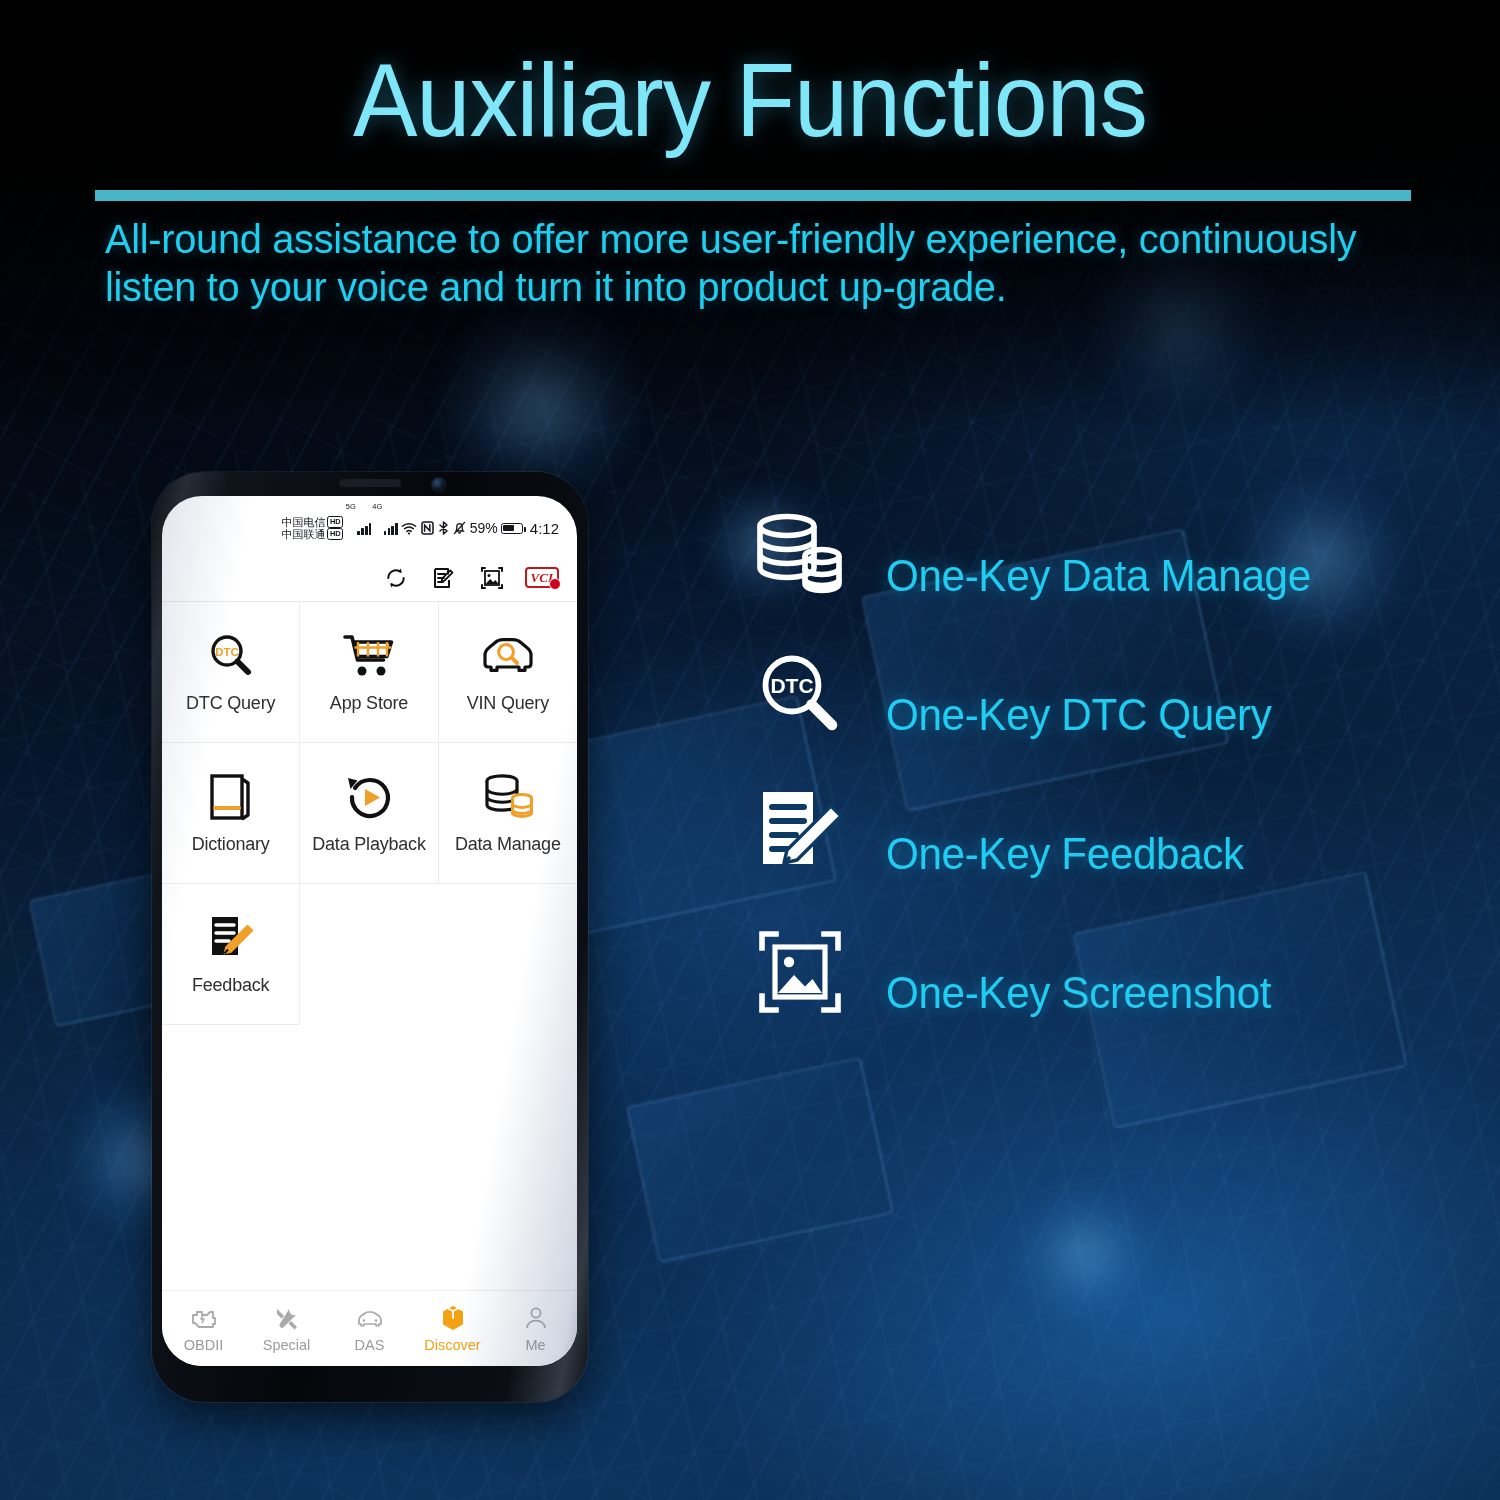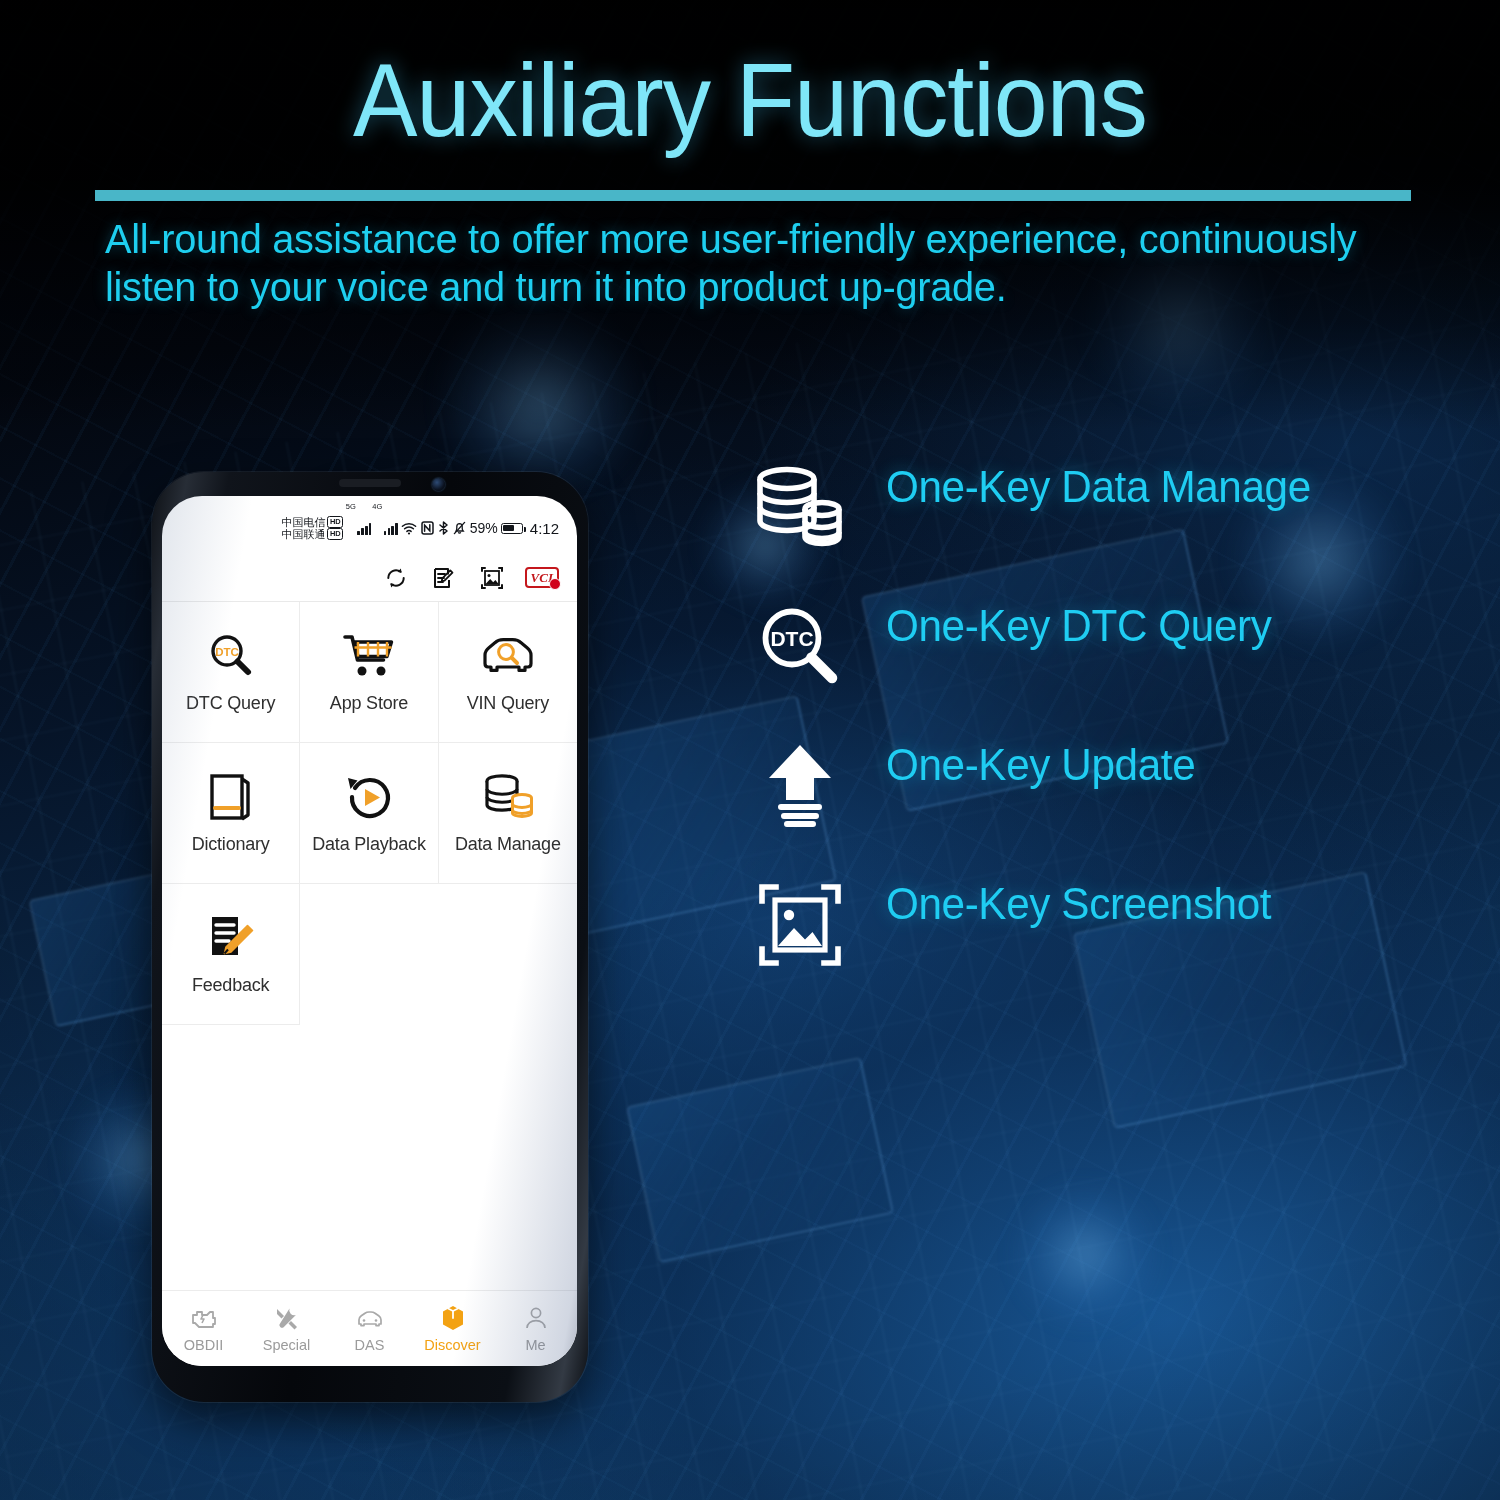"One-Key Data Manage" .feature-row { align-items: flex-start -> flex-end }
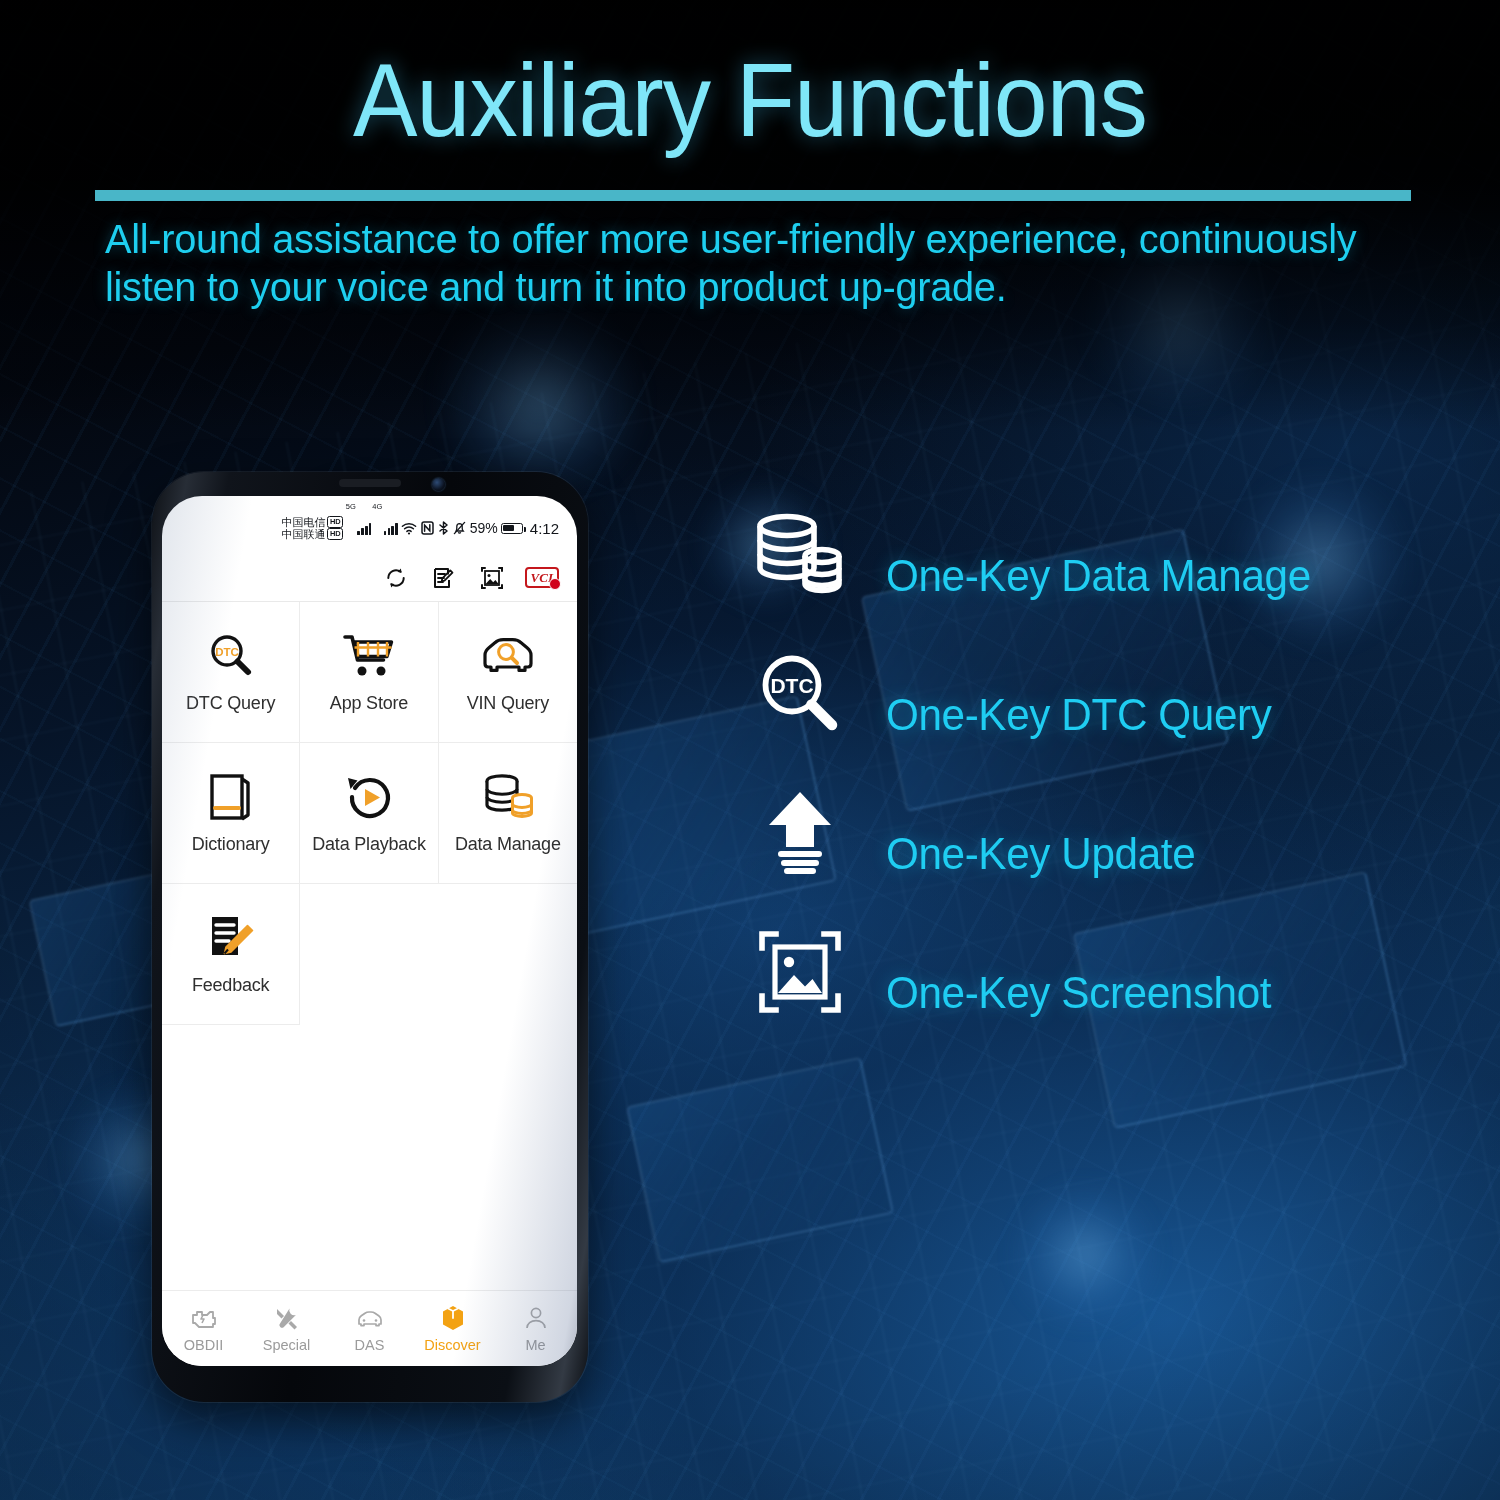"One-Key Feedback" div.feature-row { html: none -> <div> <div> <svg> <path></path> <path></path> <path></path> <path></path> </svg> </div> <div>One-Key Feedback</div> </div> }
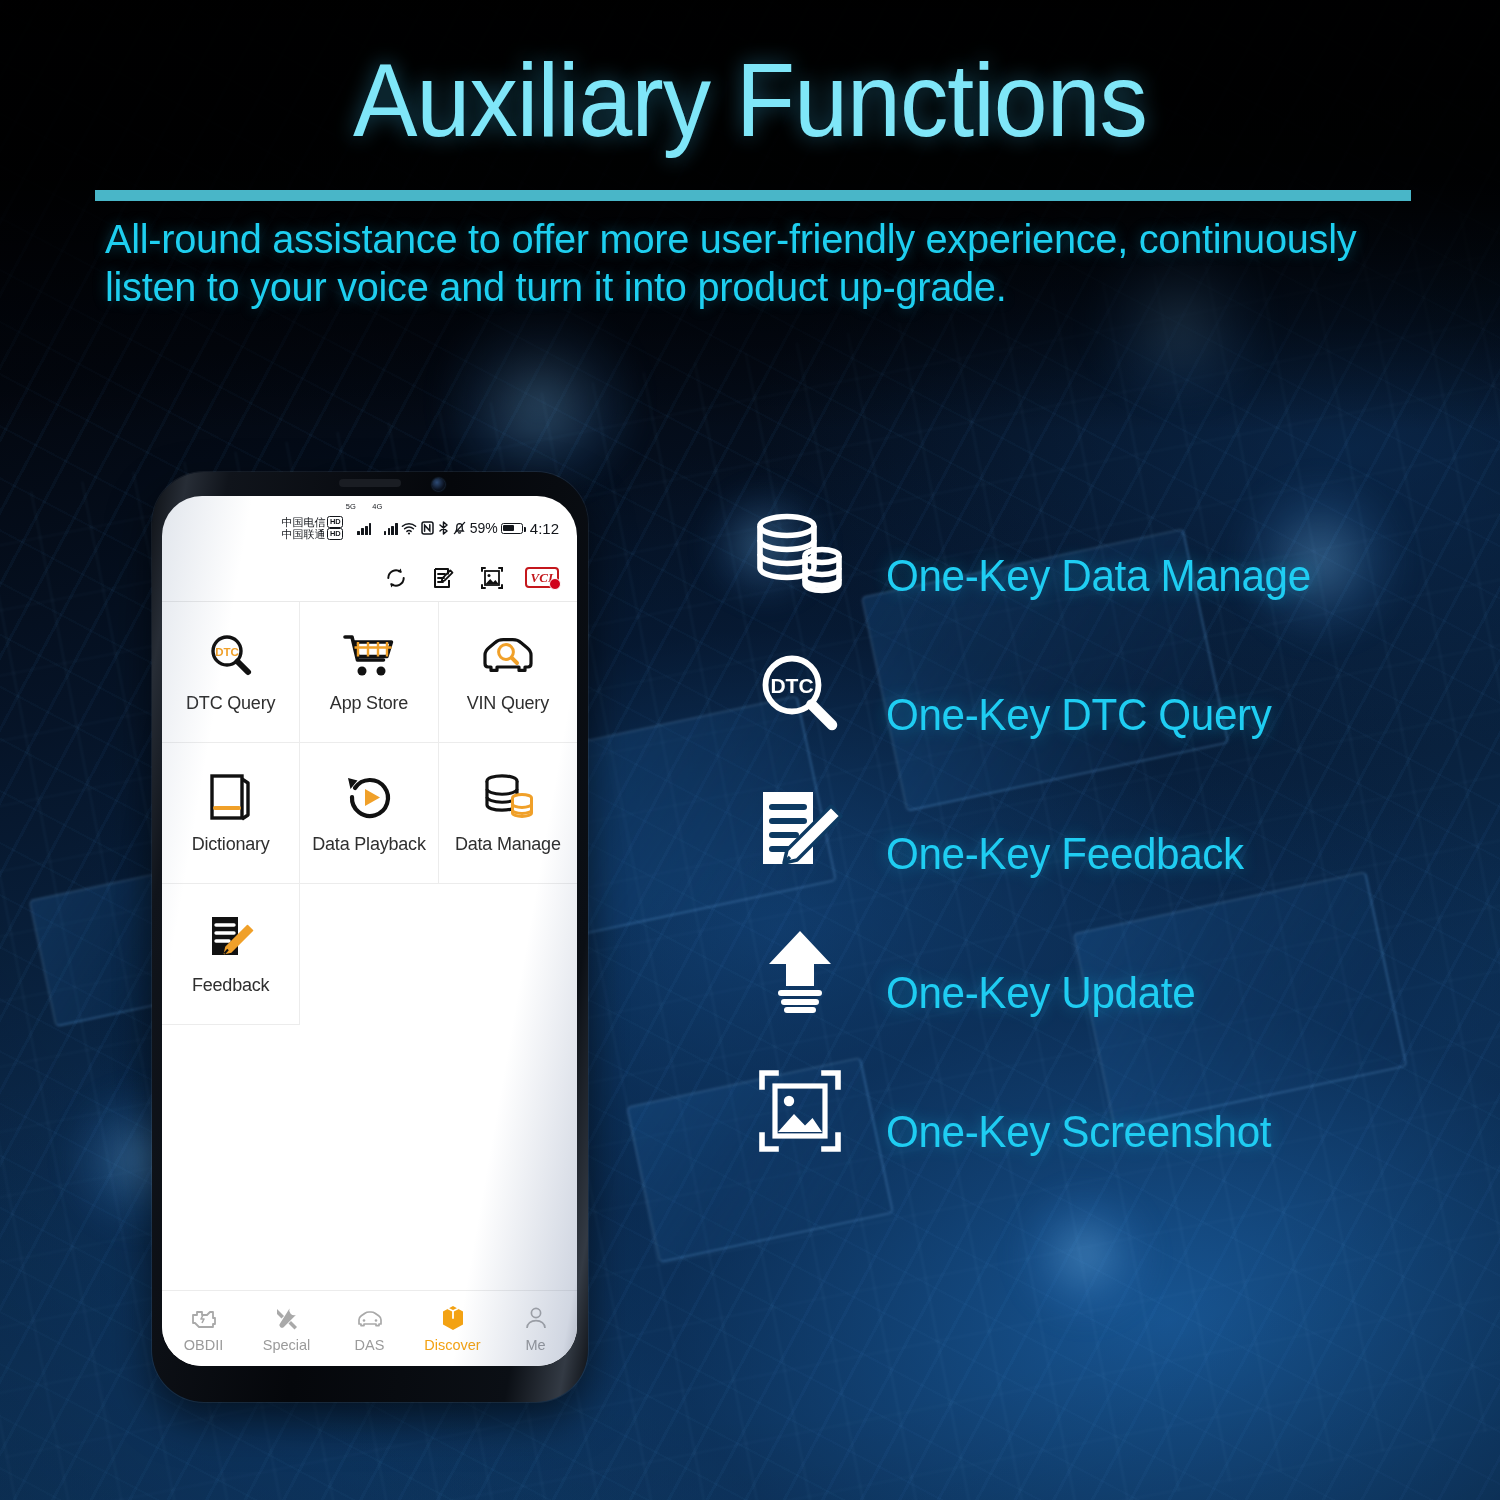"One-Key Update" div.feature-row { html: <div> <div> <svg> <path></path> <path></path> </svg> </div> <div>One-Key Update</div> </div> -> none }
